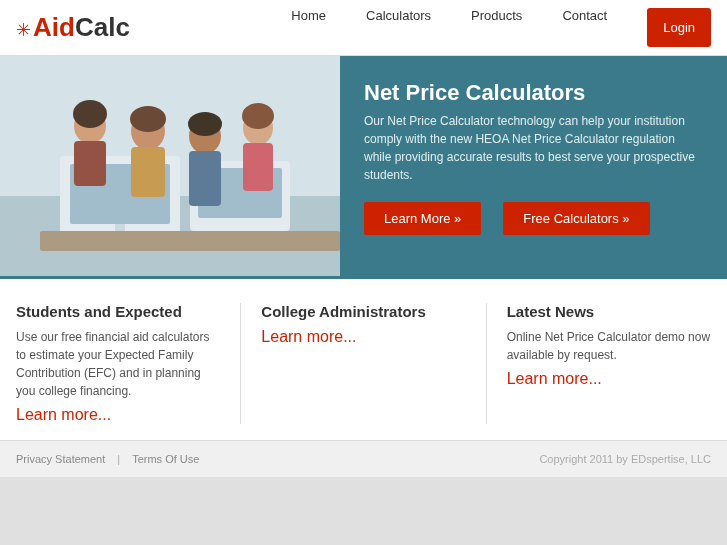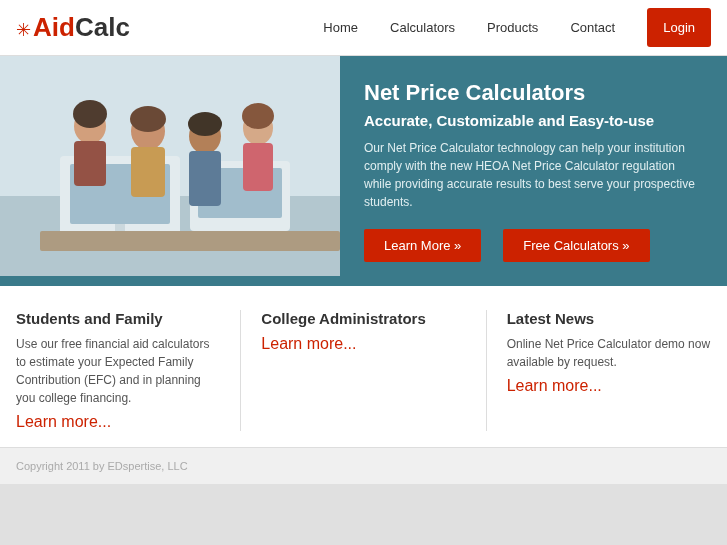"Home" .nav { align-items: center -> flex-start; gap: 32px -> 40px }
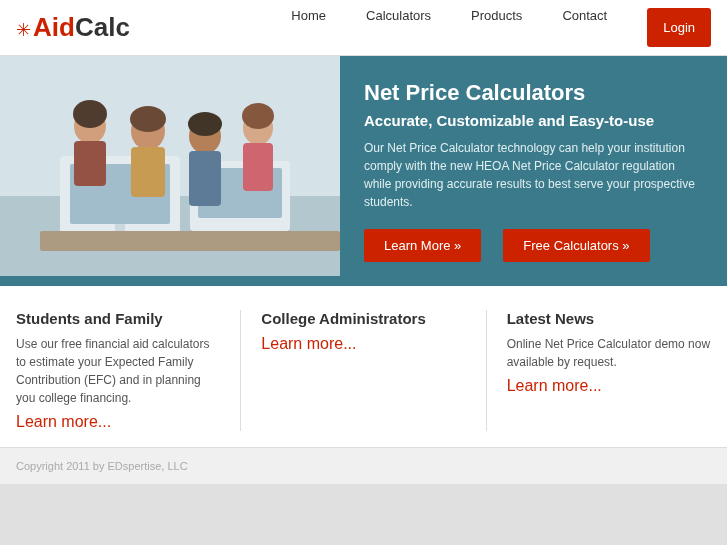"Accurate, Customizable and Easy-to-use" div.hero-subtitle { html: <div>Accurate, Customizable and Easy-to-use</div> -> none }
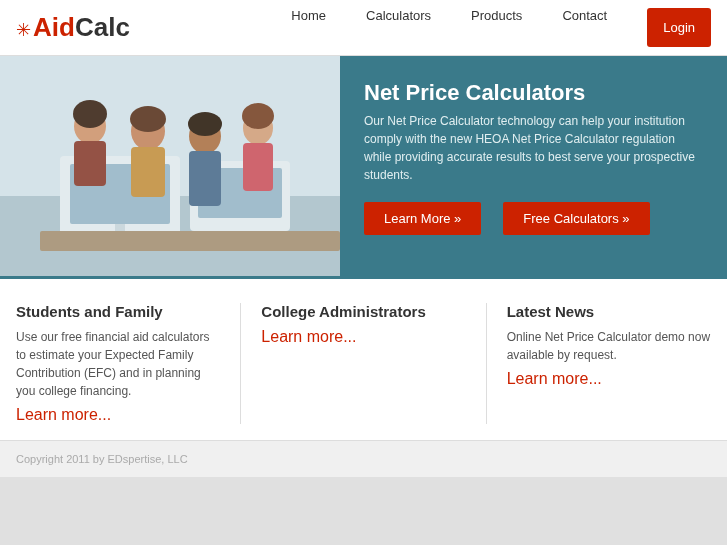"Students and Family" div.col-title { text: Family -> Expected }
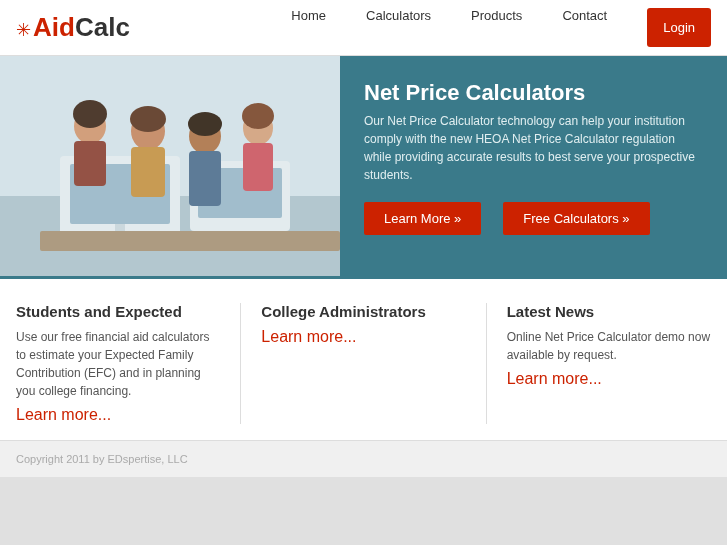"Privacy Statement" div.footer-links { html: none -> <div> <a>Privacy Statement</a> <span>|</span> <a>Terms Of Use</a> </div> }
